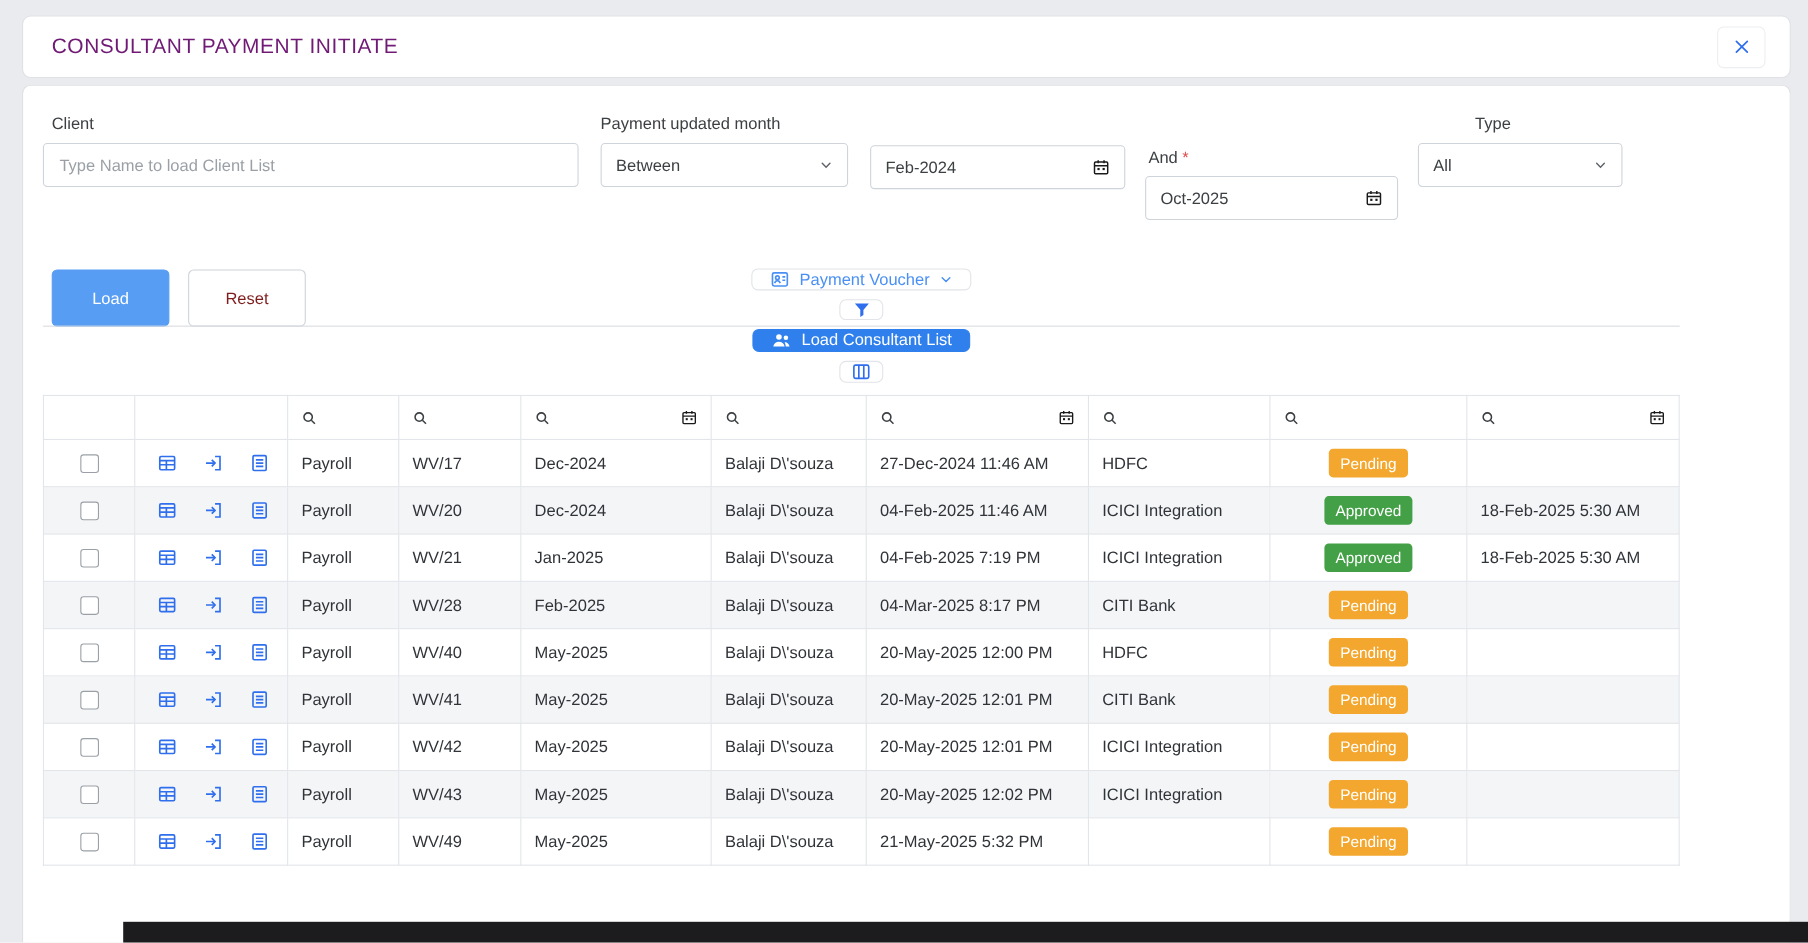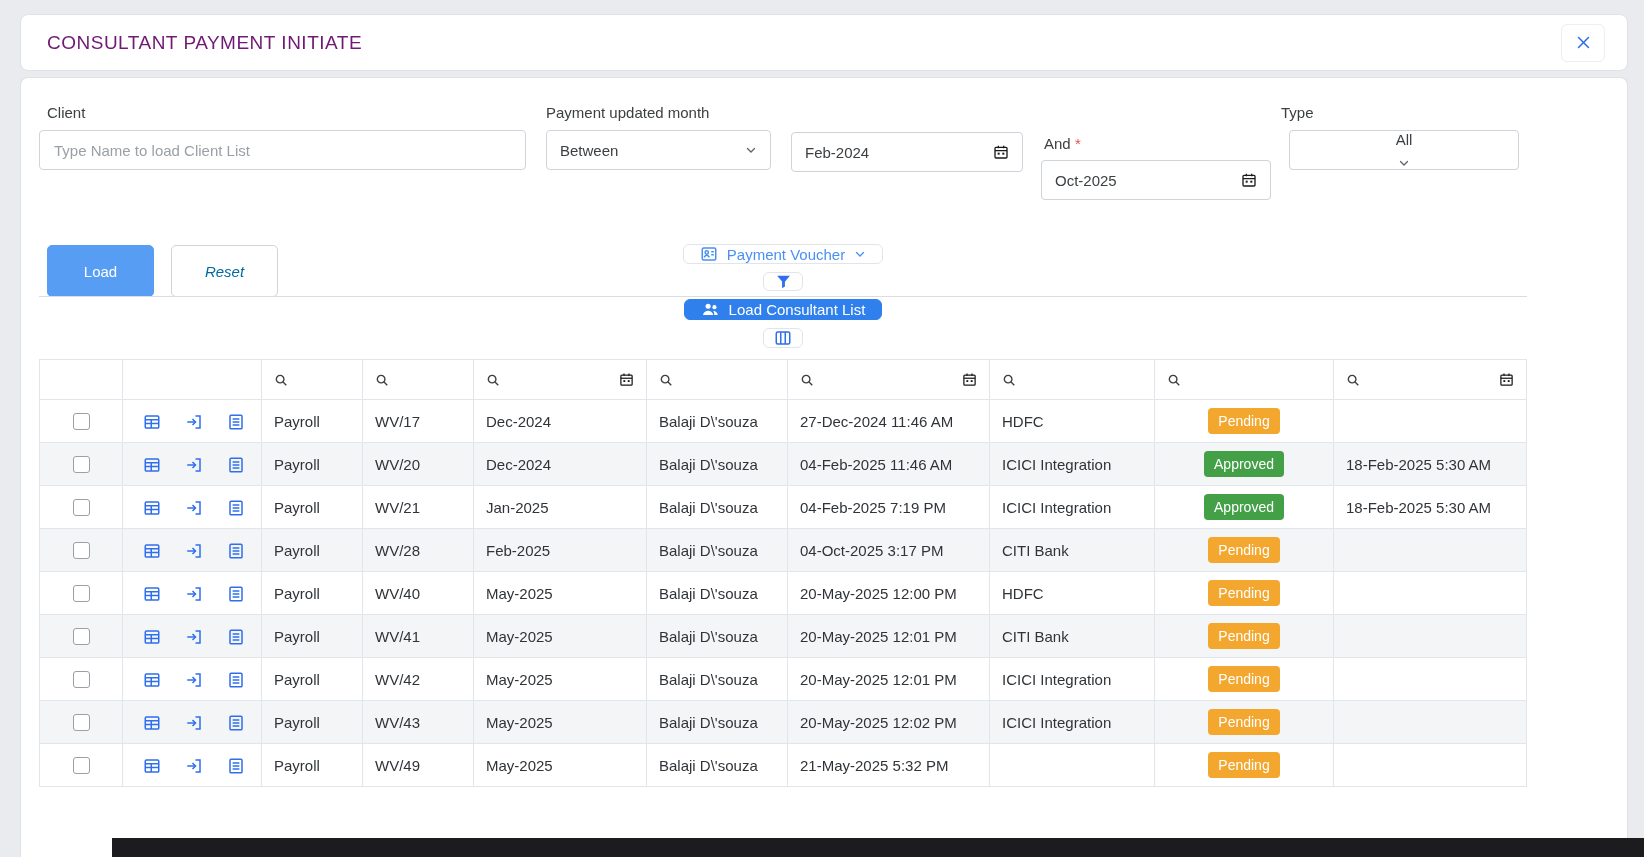"Type" .lbl-type { left: 1260px -> 1320px }
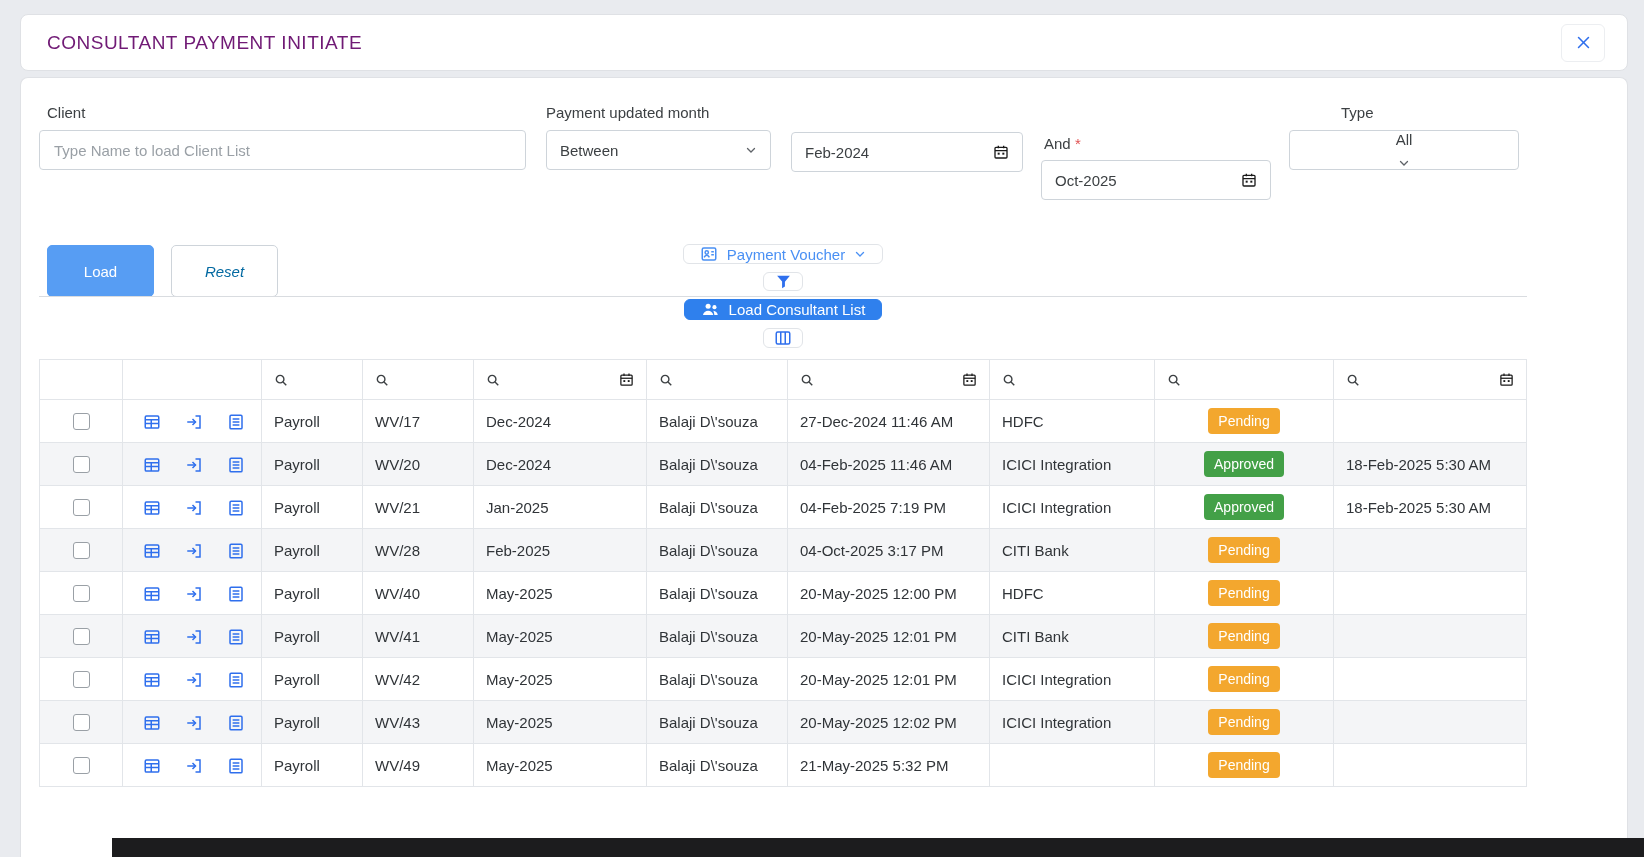"All" .sel-type { flex-direction: column -> none; width: 230px -> 186px }
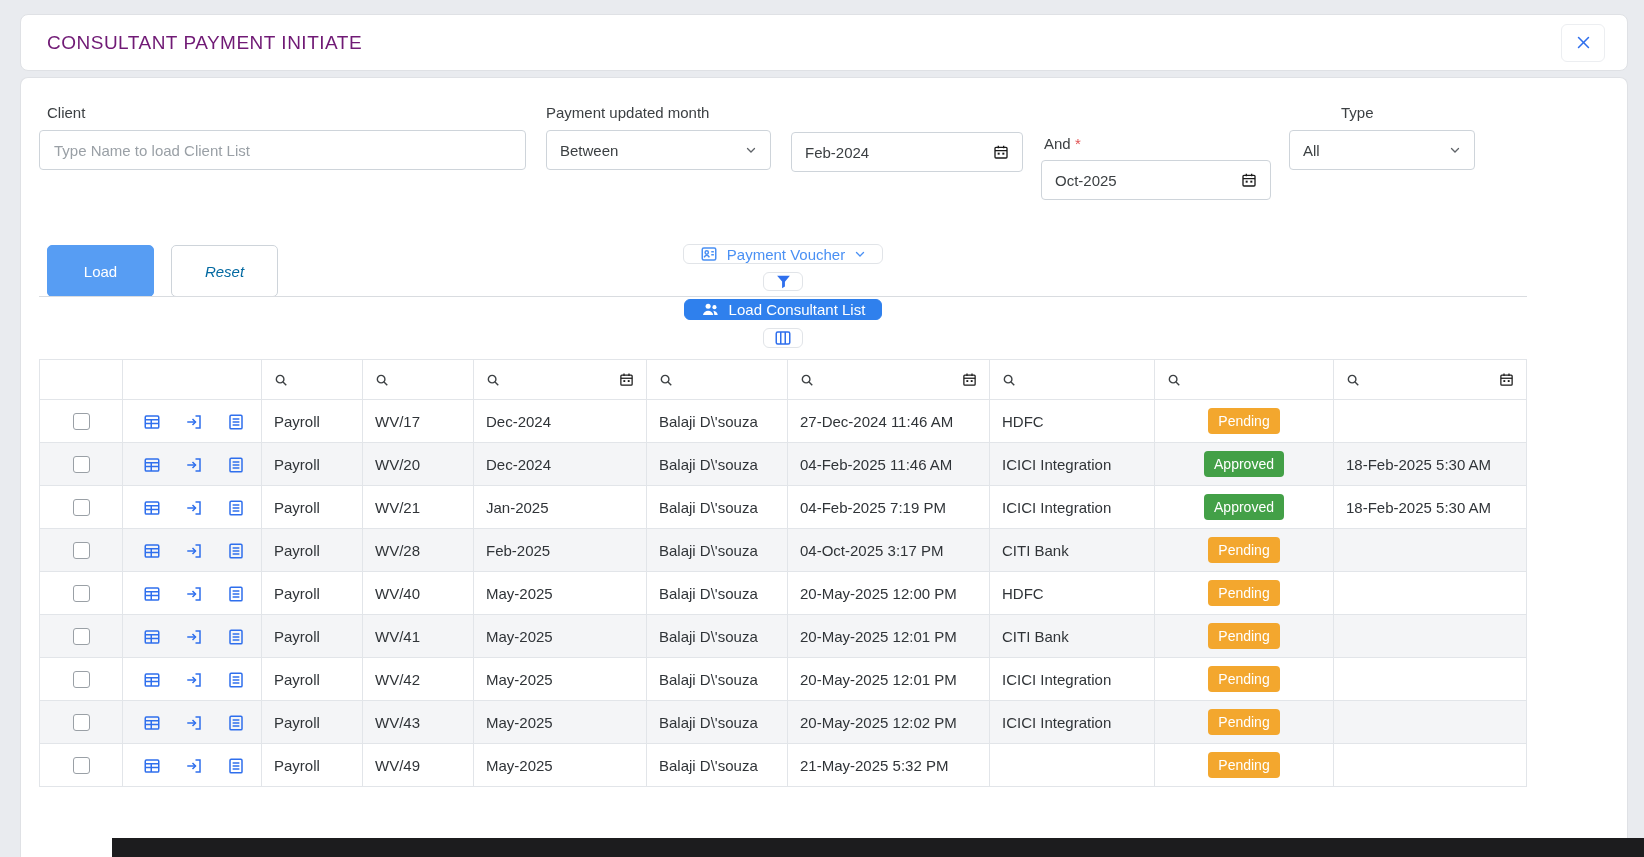"Reset" .btn-reset { color: #0369a1 -> #7f1d1d; font-style: italic -> none }
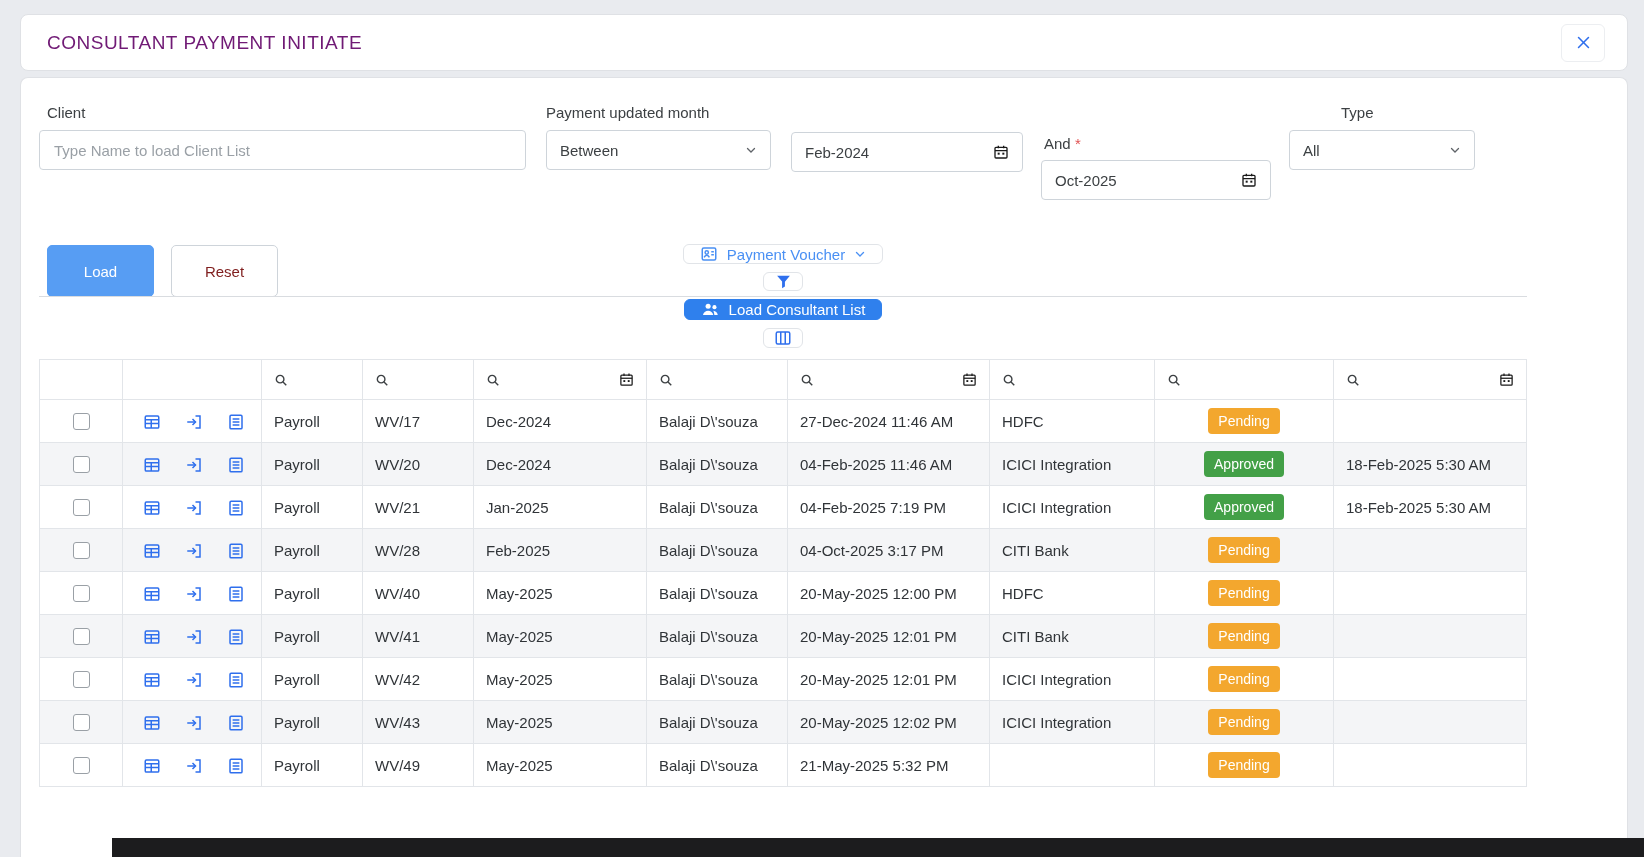"04-Oct-2025 3:17 PM" td { text: 04-Oct-2025 3:17 -> 04-Mar-2025 8:17 }
